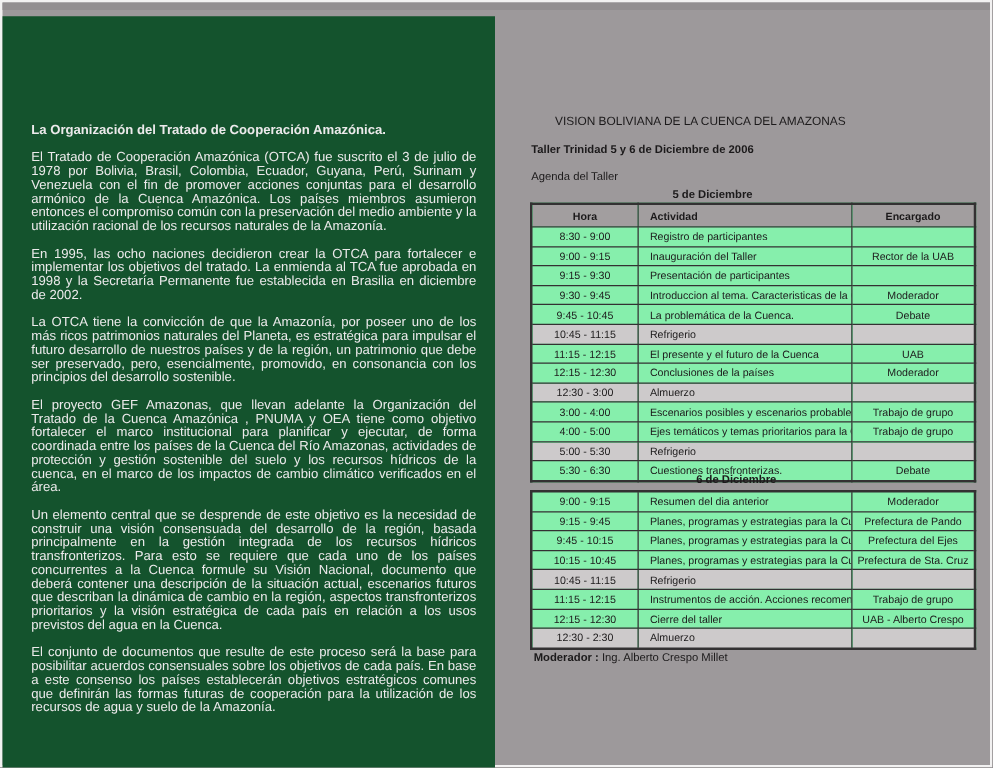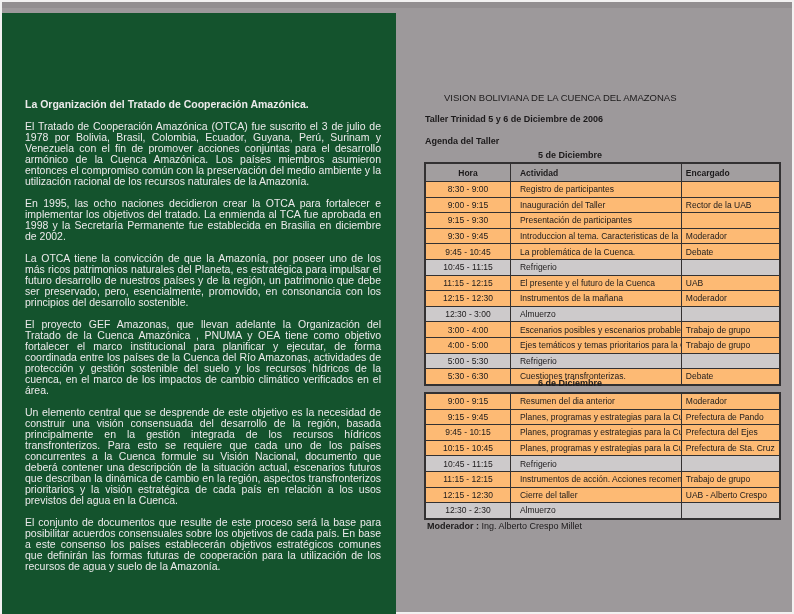"Agenda del Taller" .r-agenda { font-weight: bold -> normal }
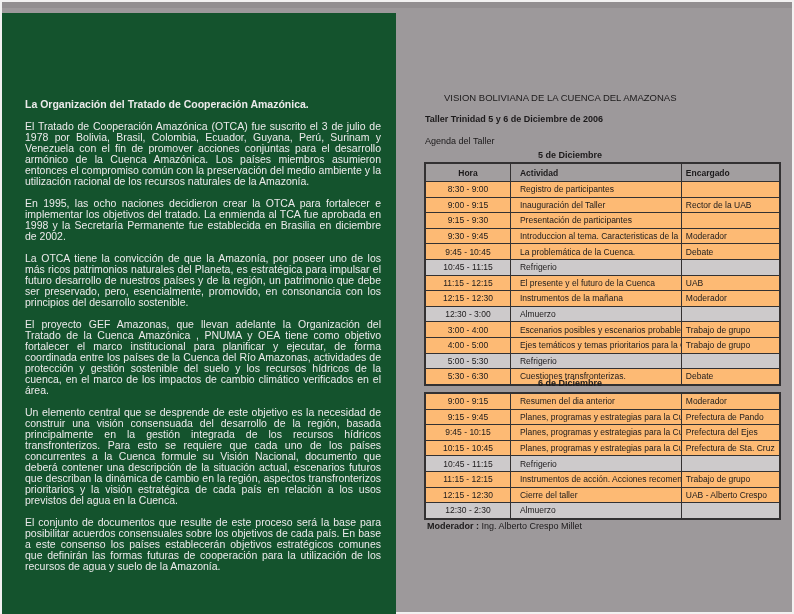"Hora" table.agenda { background: #fdba74 -> #86efac }
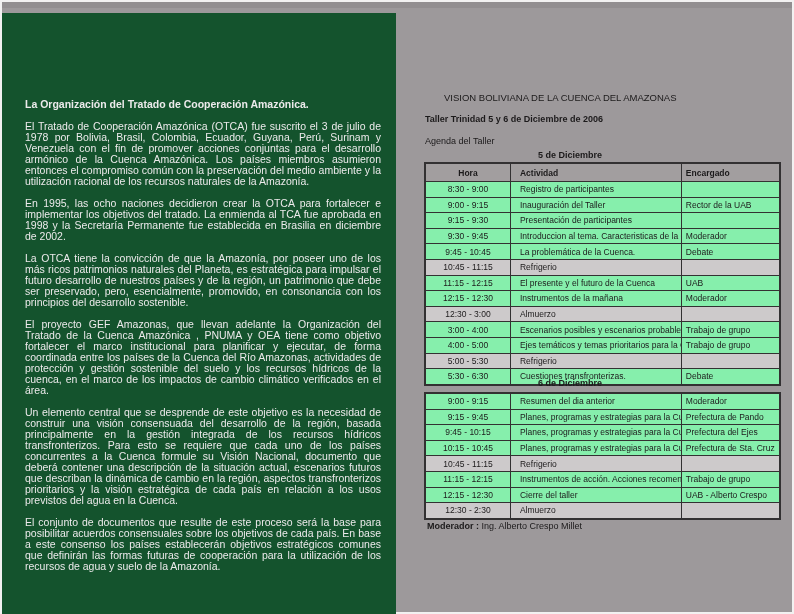"Encargado" .col-lead { text-align: left -> center }
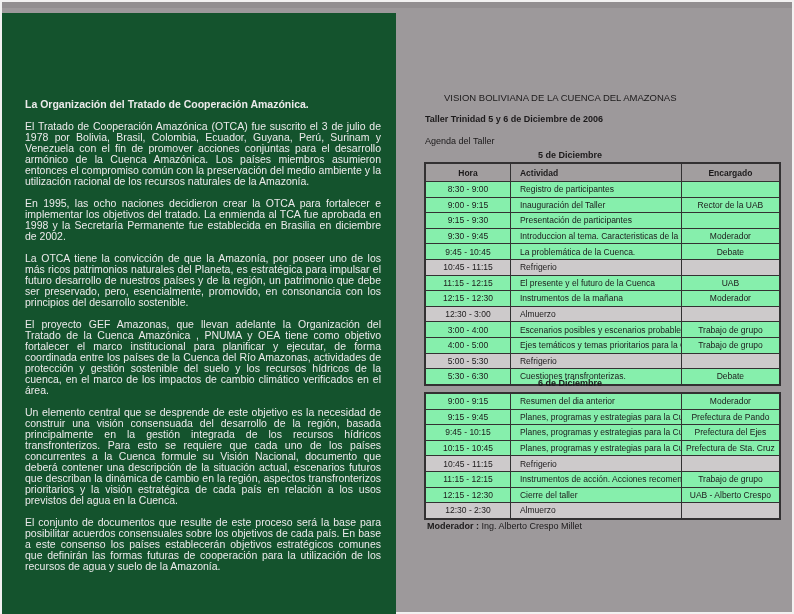"Instrumentos de la mañana" td.col-activity { text: Instrumentos de la mañana -> Conclusiones de la países }
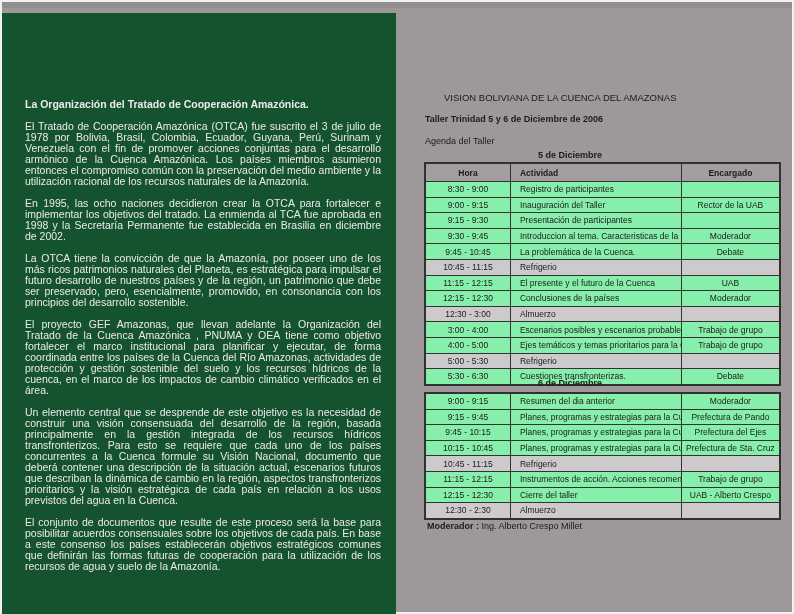"6 de Diciembre" .day2-label { margin-left: none -> 19px }
